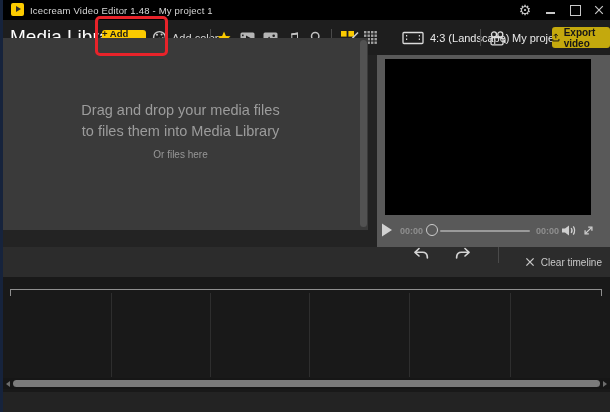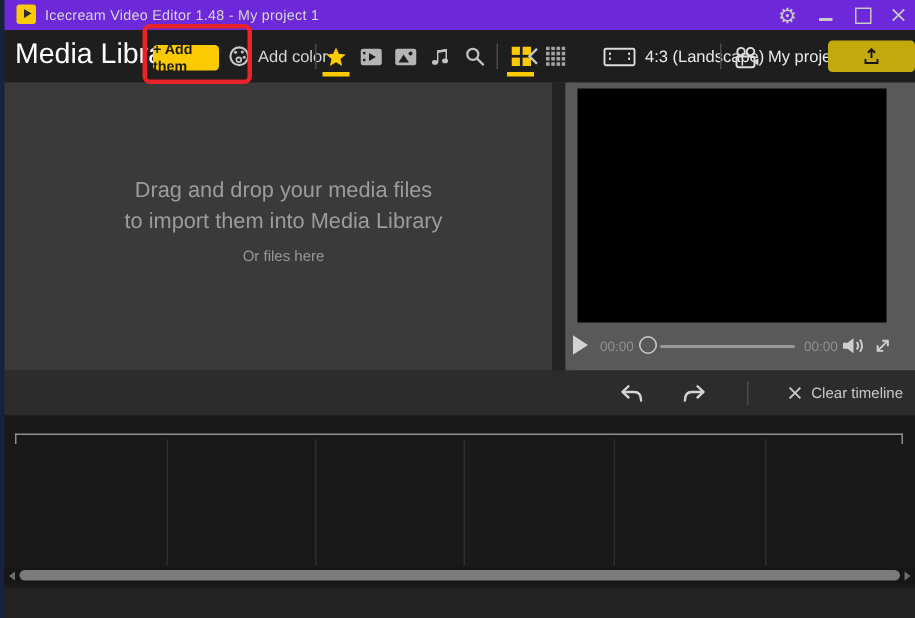"Icecream Video Editor 1.48 -" .titlebar { background: #6d28d9 -> #000000 }
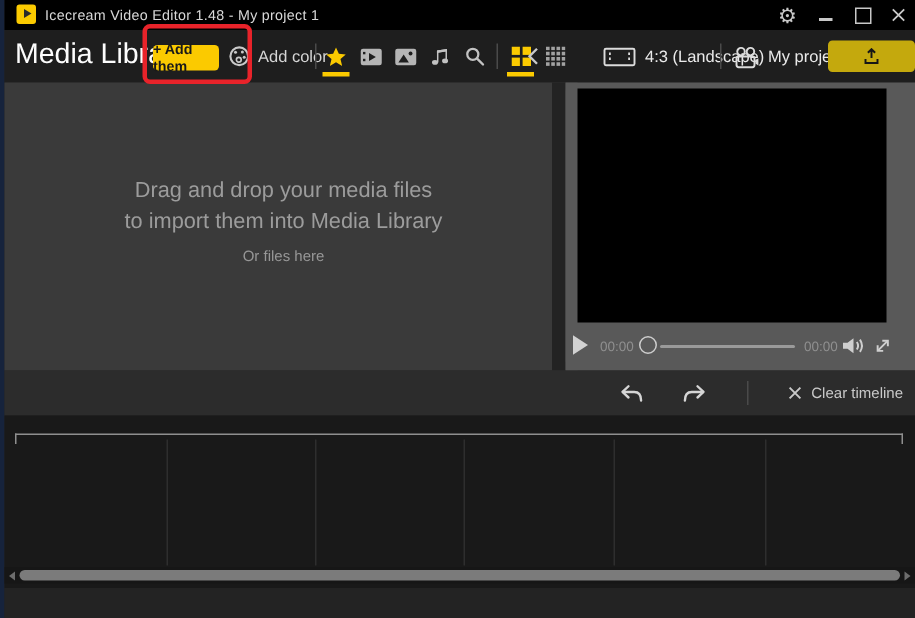"Export video" span { html: none -> <span>Export video</span> }
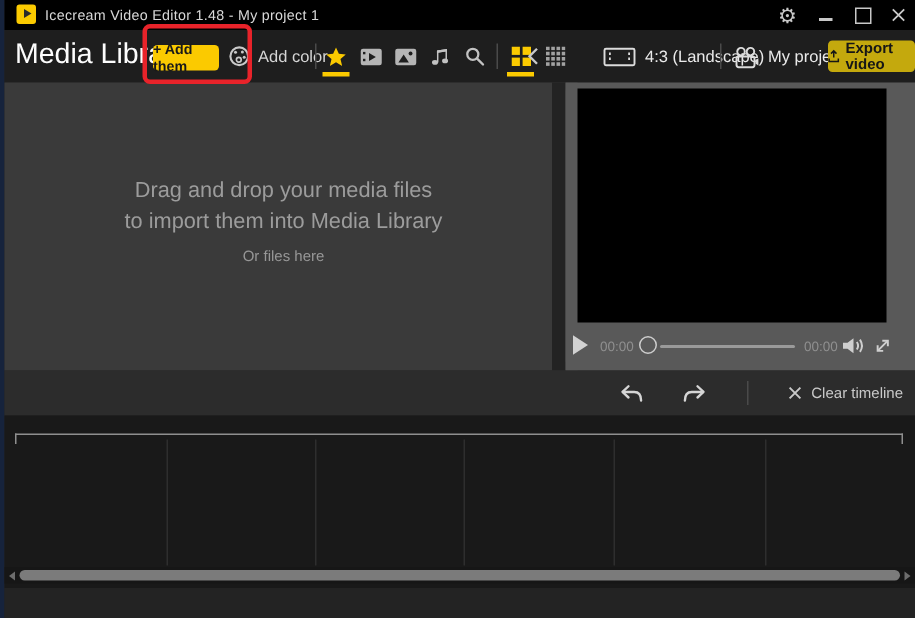"Drag and drop your media" .media-panel { padding-left: 17px -> none; top: 55px -> 38px }
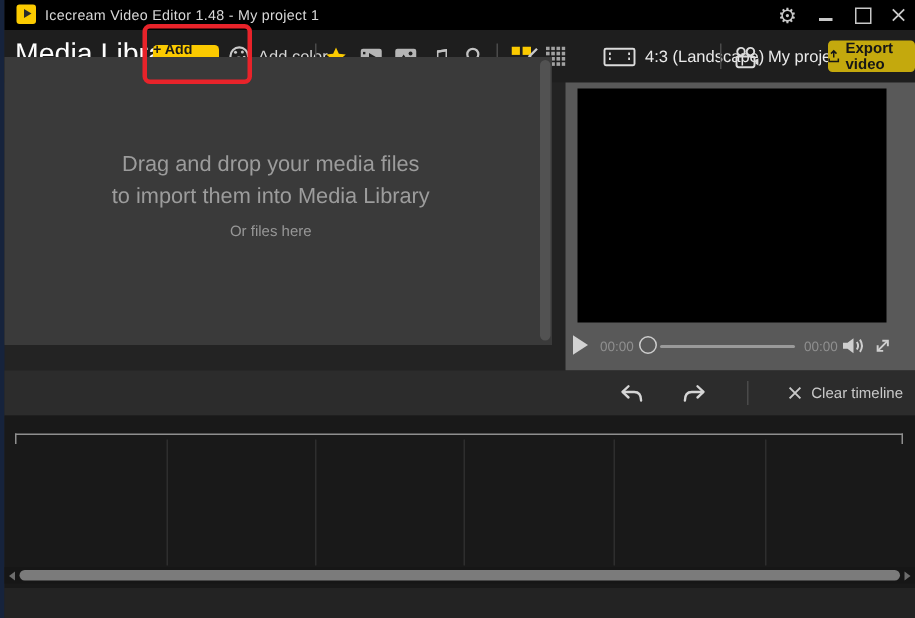"to import them into Media" div.dz-line { text: import -> files }
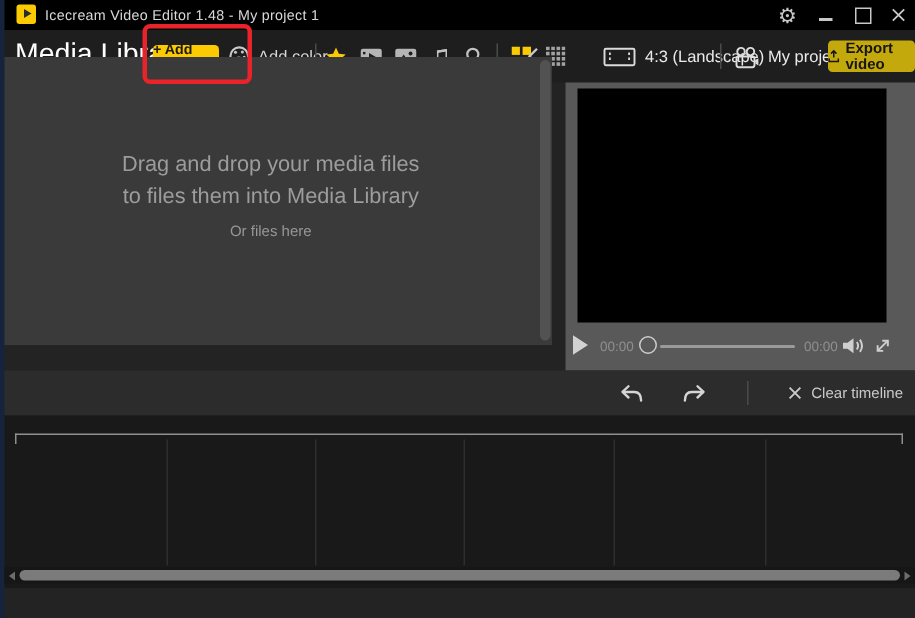"00:00" .preview-panel { font-weight: none -> bold }
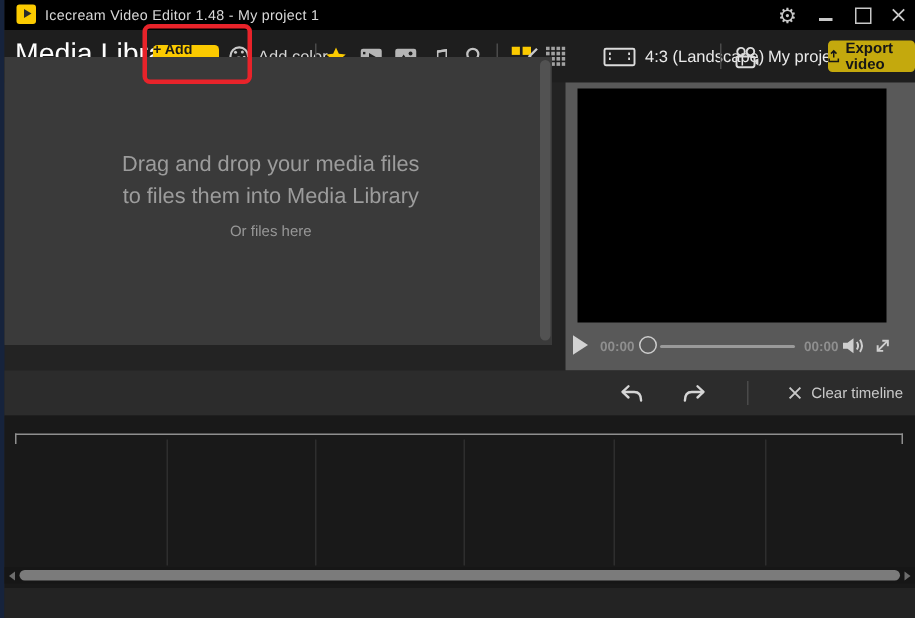"Clear timeline" .actions-right { align-items: center -> none }
